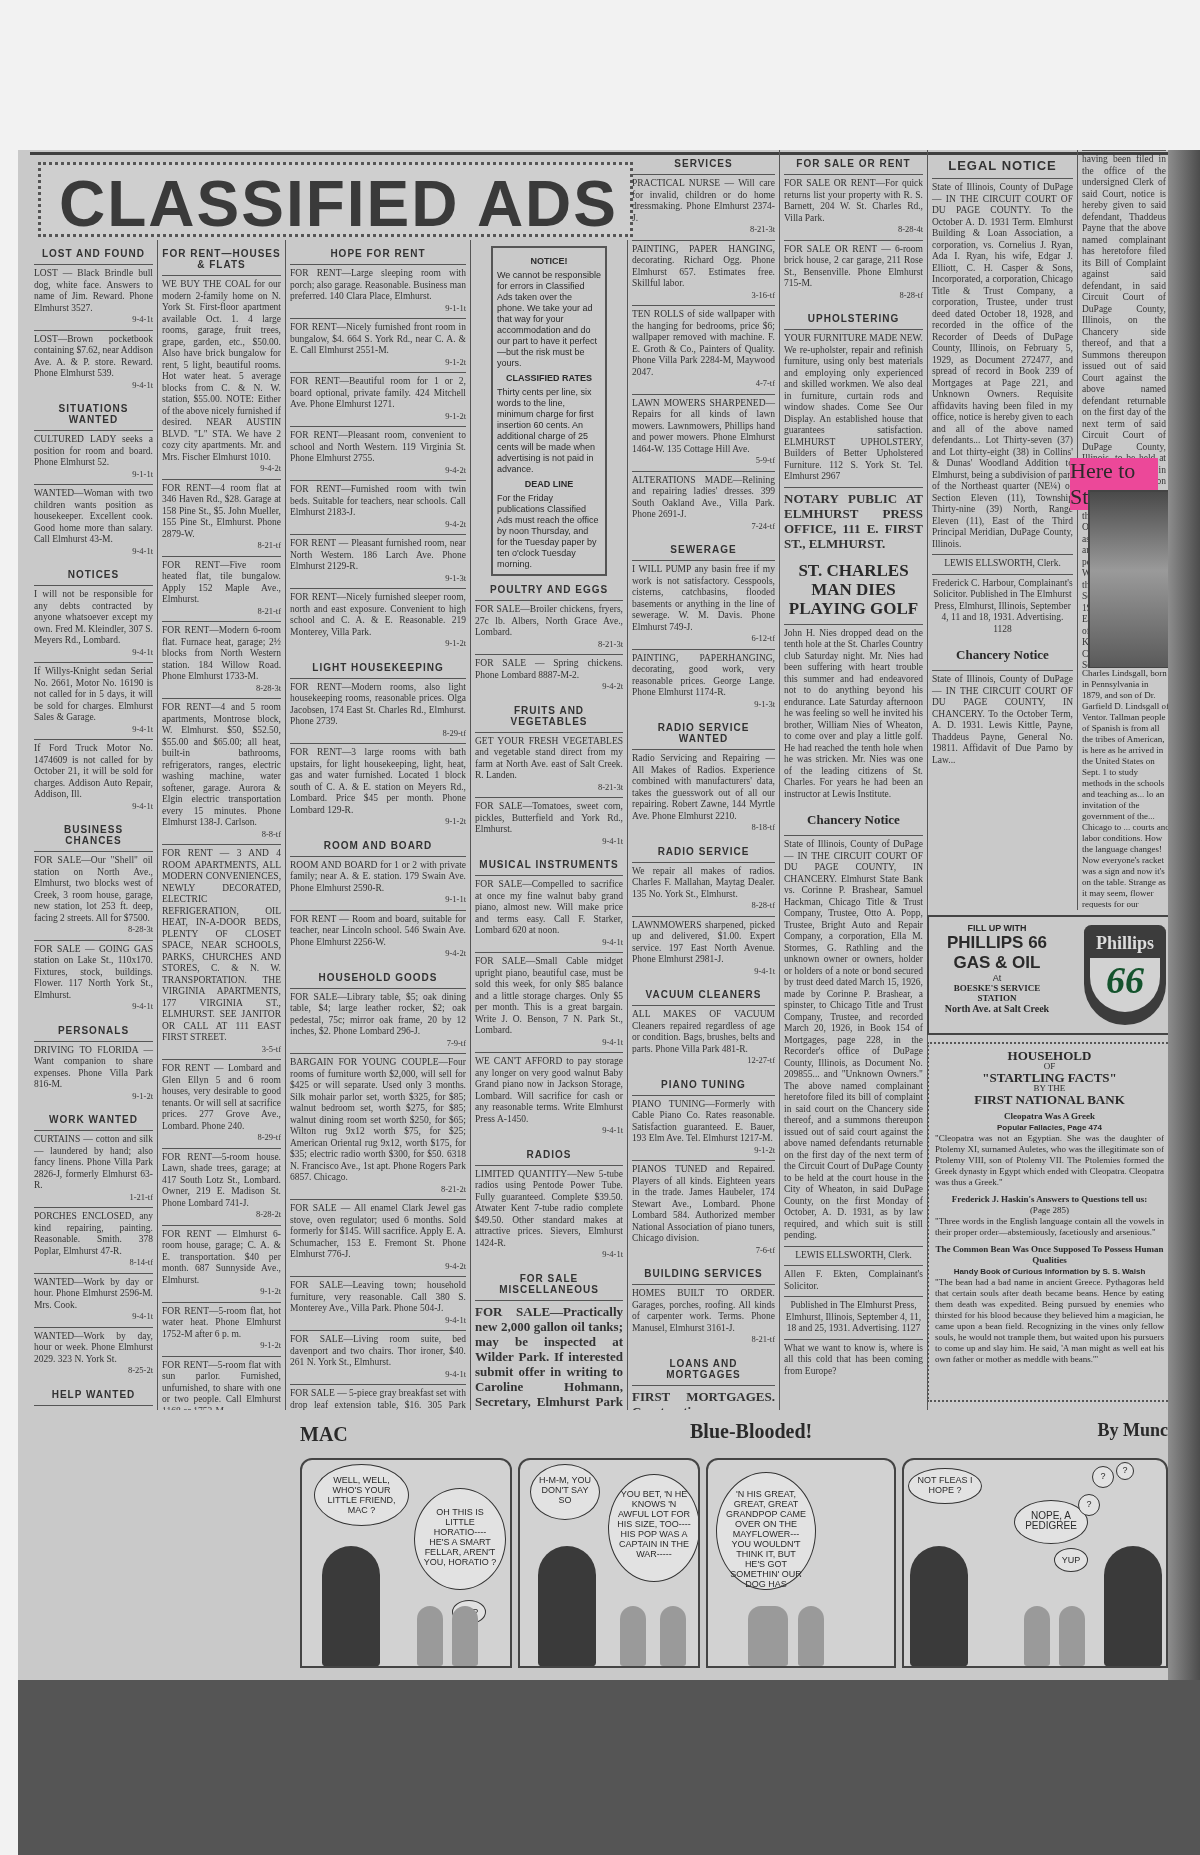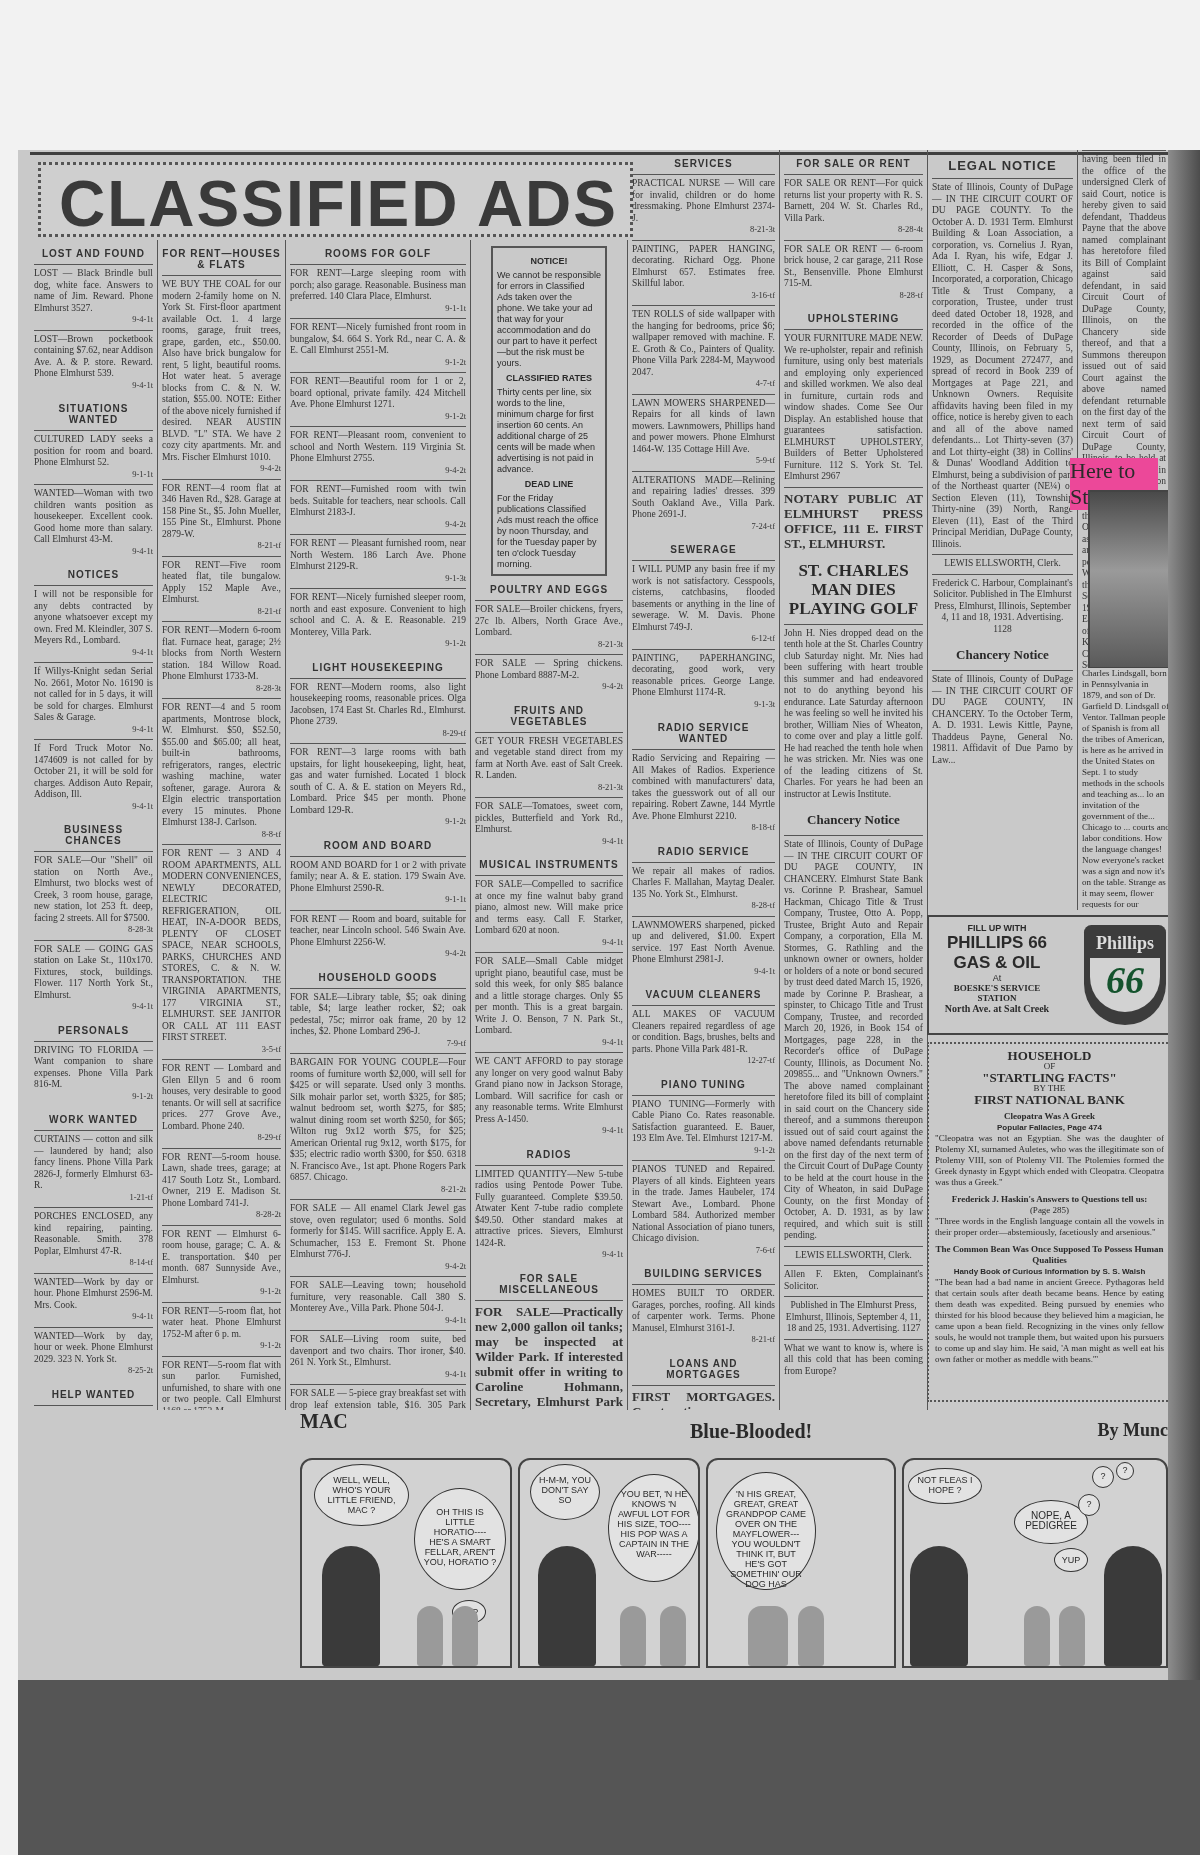"ROOMS FOR GOLF" div.sec { text: ROOMS FOR GOLF -> HOPE FOR RENT }
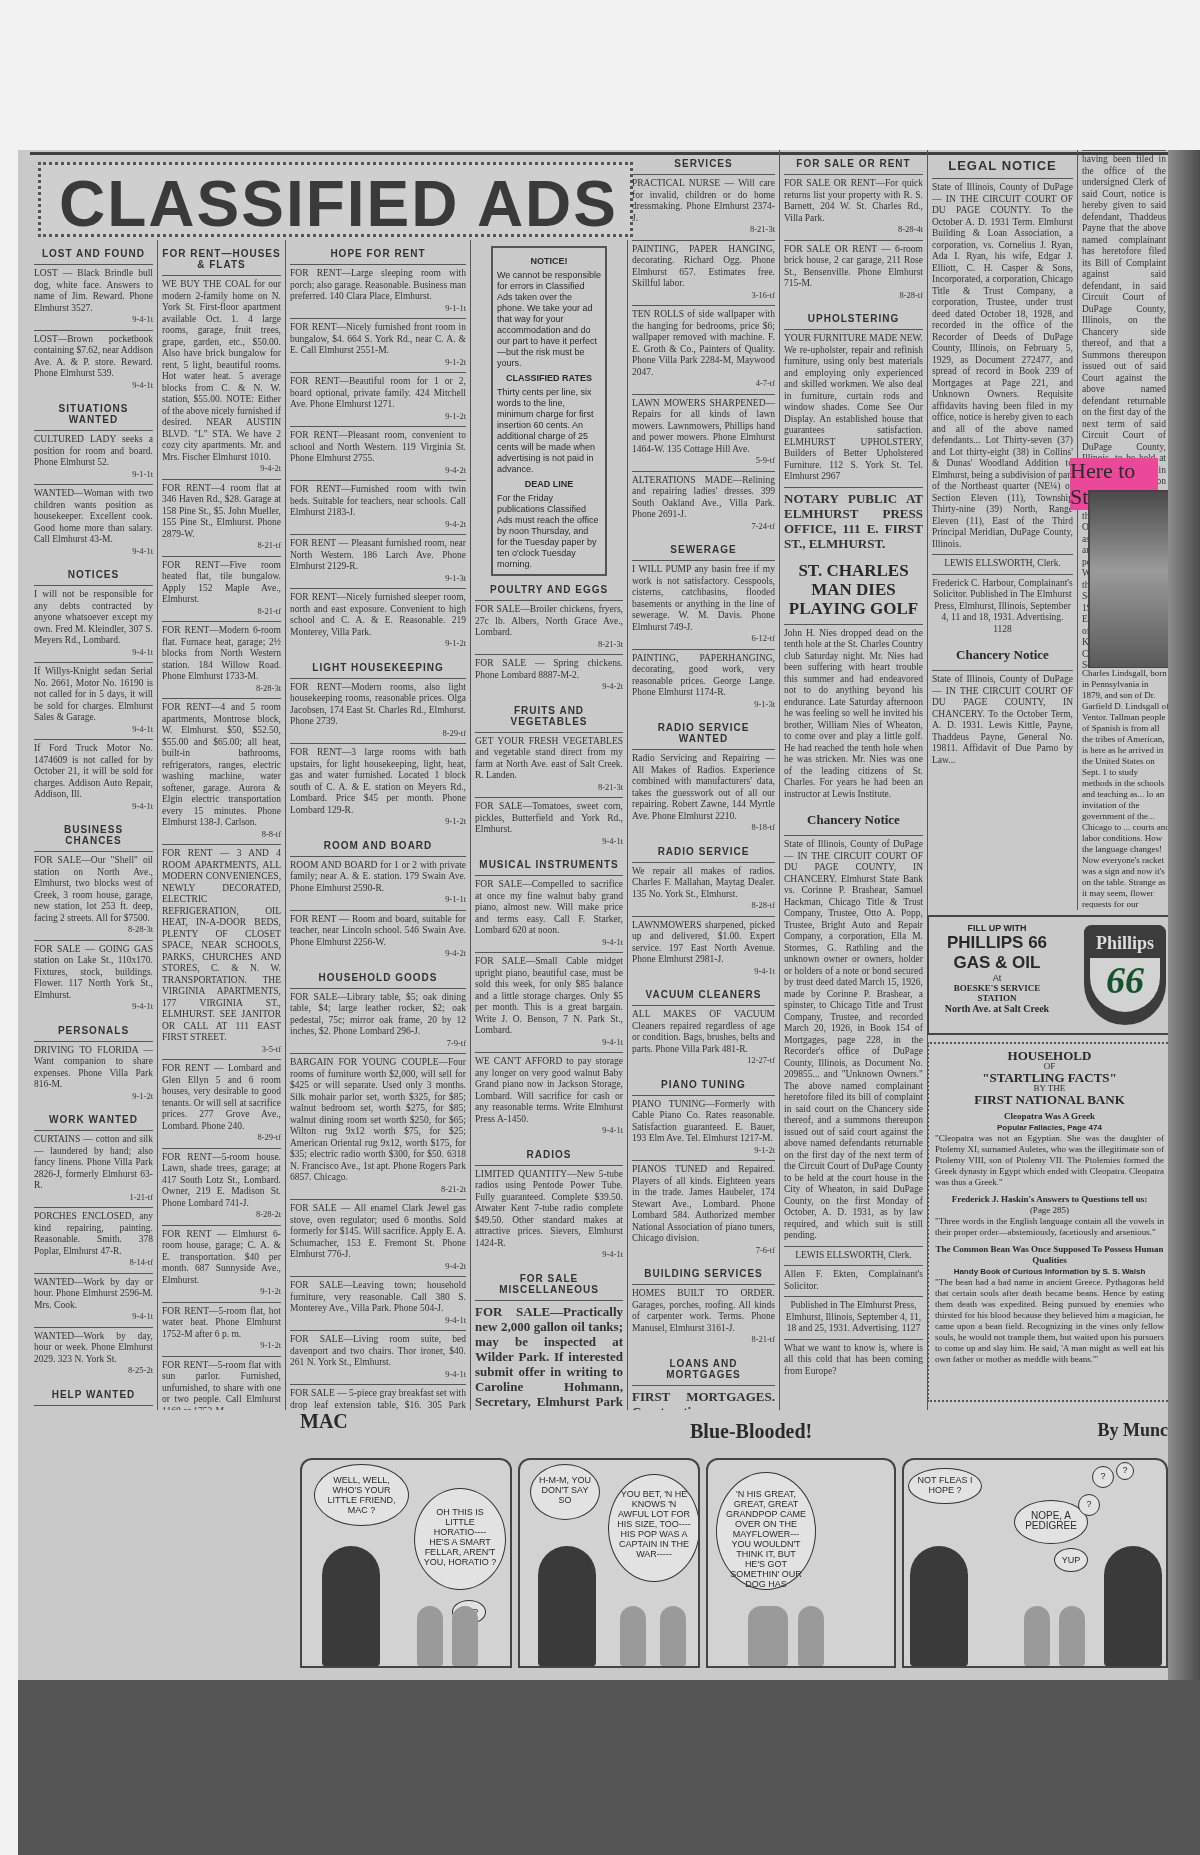"MAC" .comic .mac { top: 0 -> 13px }
